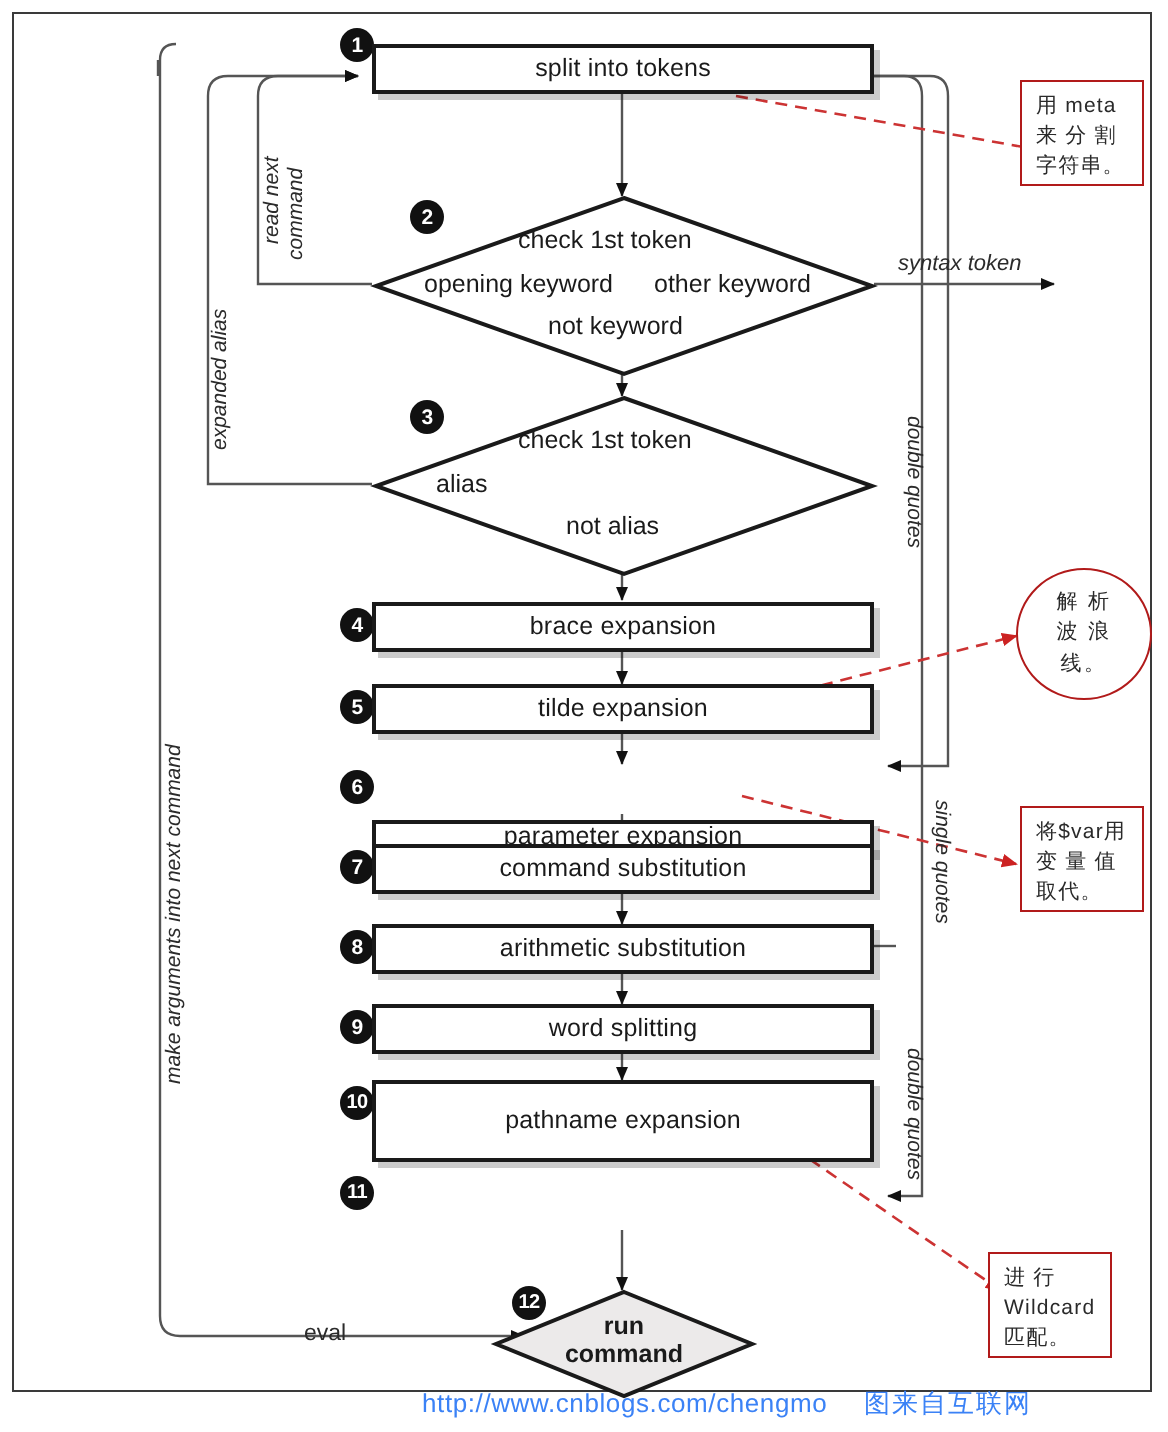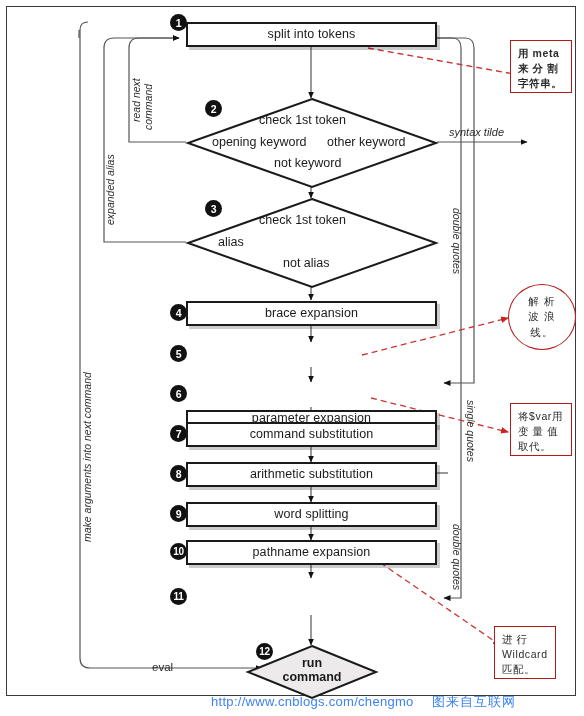"用 meta" div.note { font-weight: bold -> none }
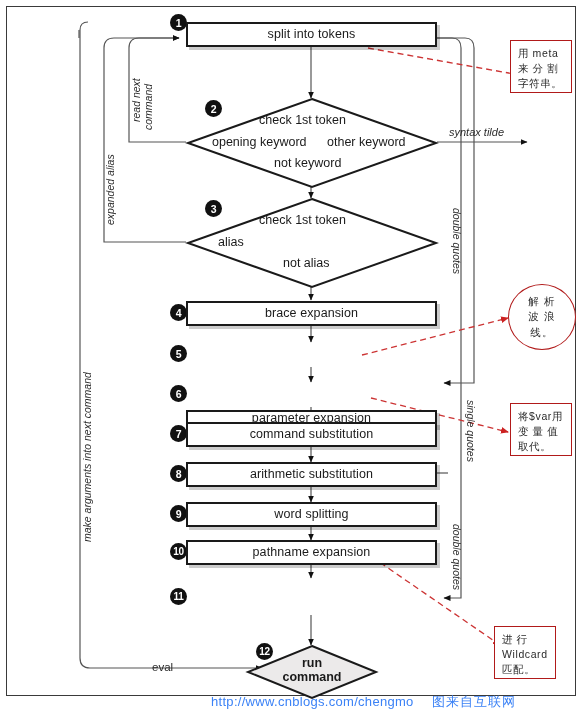"syntax tilde" div.elabel { text: tilde -> token }
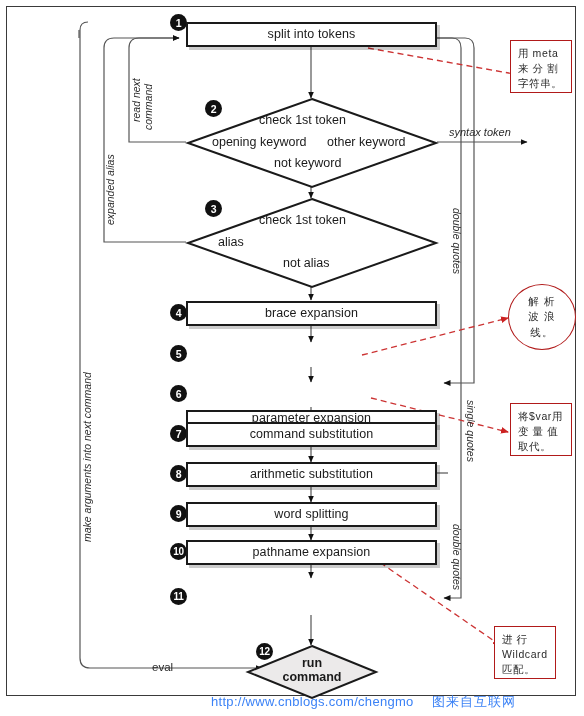"tilde expansion" div.pbox { html: none -> <div>tilde expansion</div> }
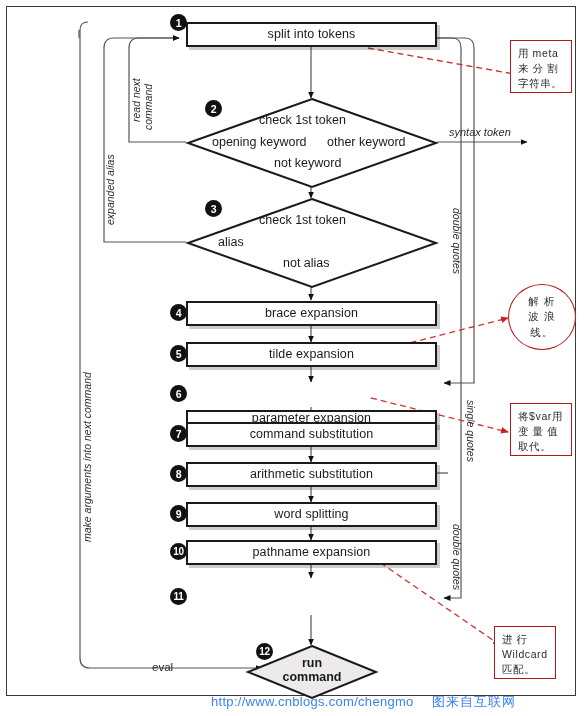"pathname expansion" div.pbox { height: 25px -> 41px }
